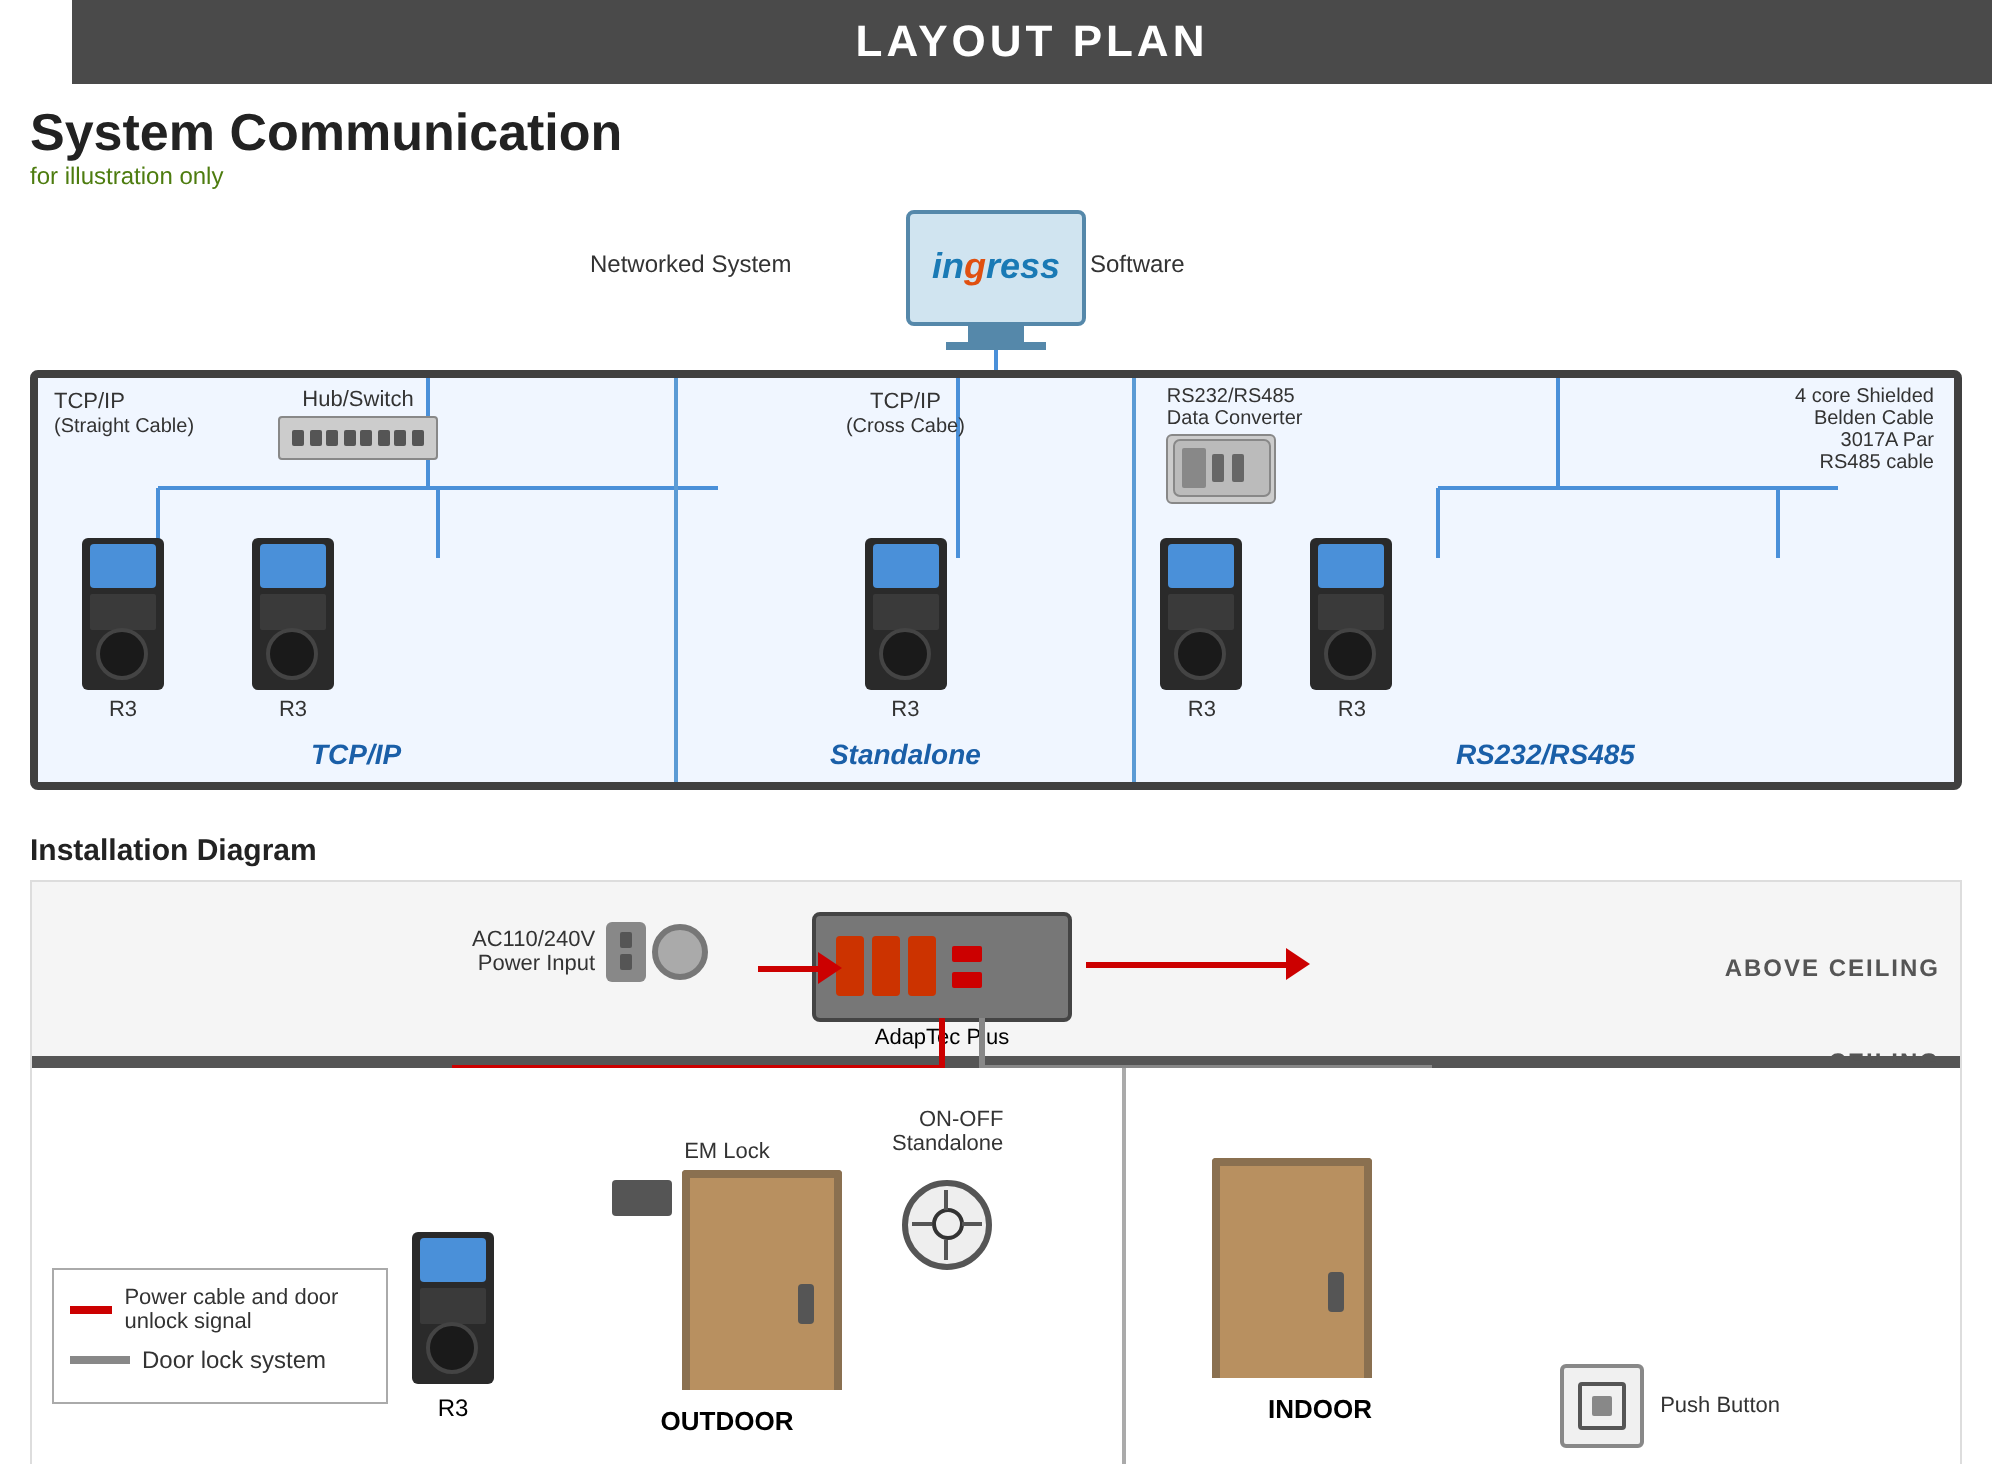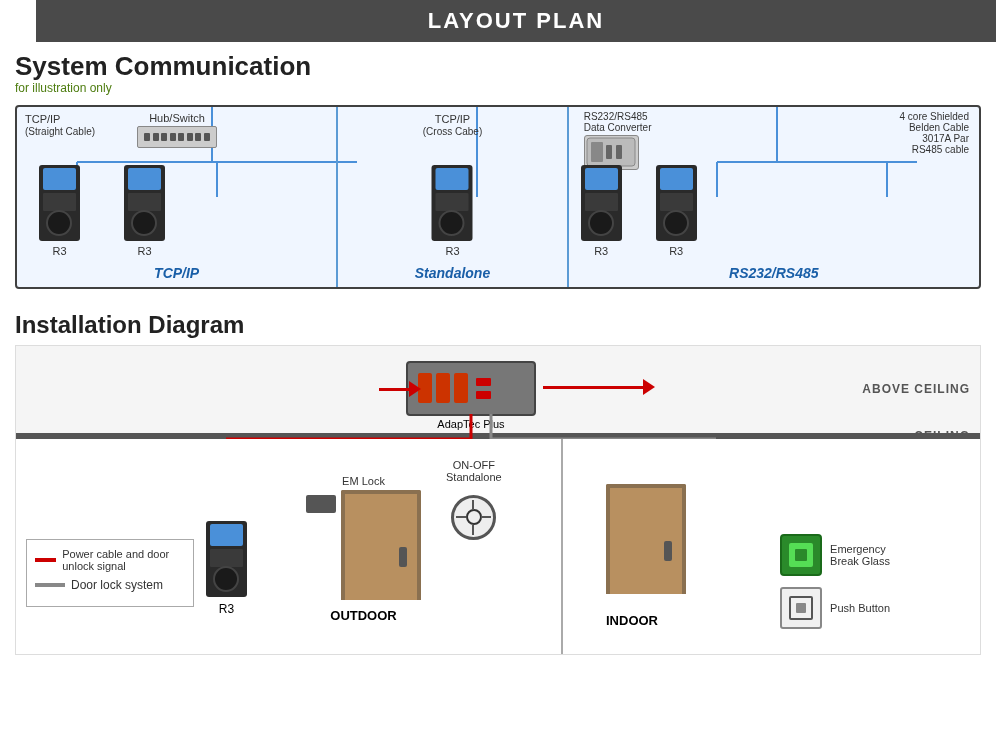"Networked System" div.network-top { html: none -> <div> <div> <span>Networked System</span> </div> <div> <span>Software</span> </div> <div> <div> <span>in<span>g</span>ress</span> </div> <div></div> <div></div> <div></div> </div> </div> }
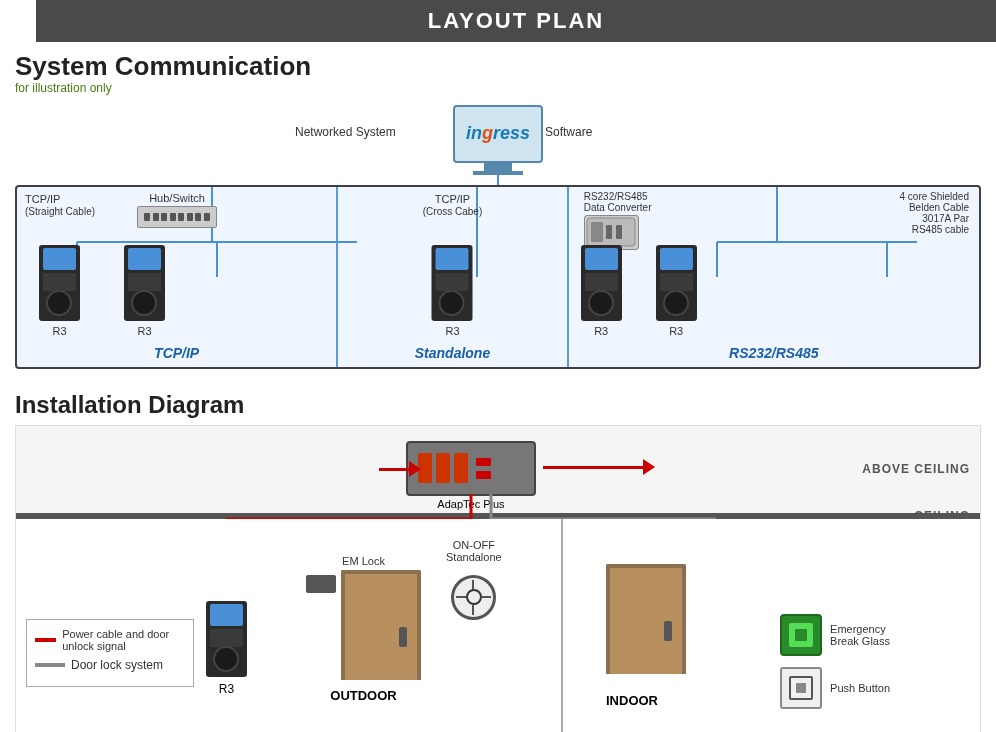"TCP/IP" .zones-container { border: 2px solid #404040 -> 4px solid #404040; height: 184px -> 210px }
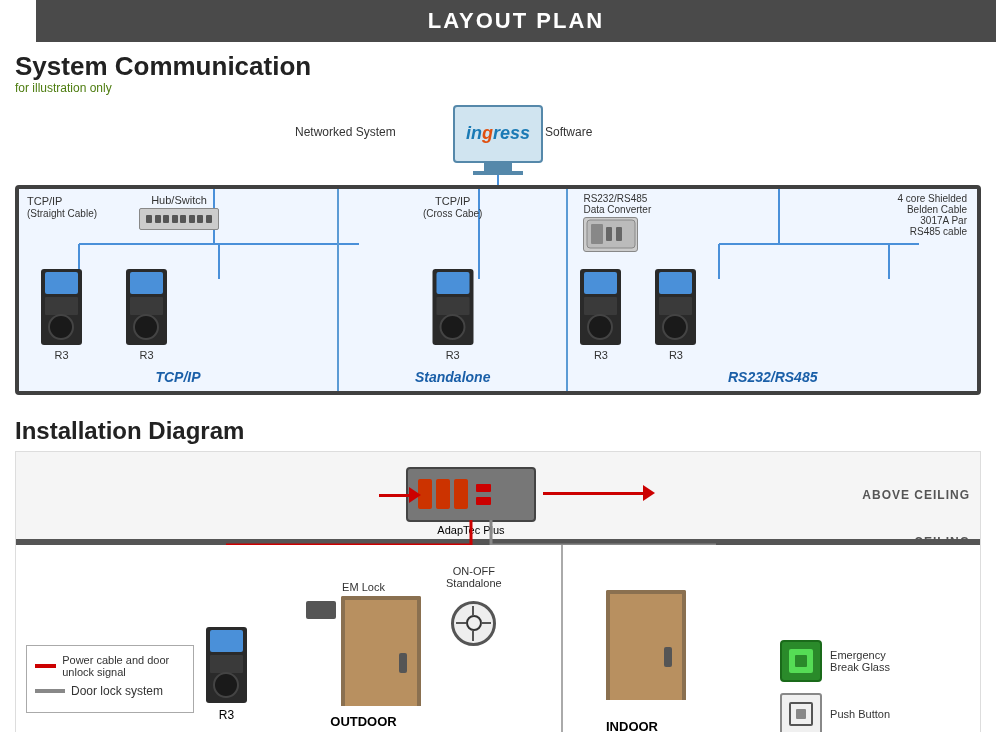"Installation Diagram" .install-title { font-size: 24px -> 15px }
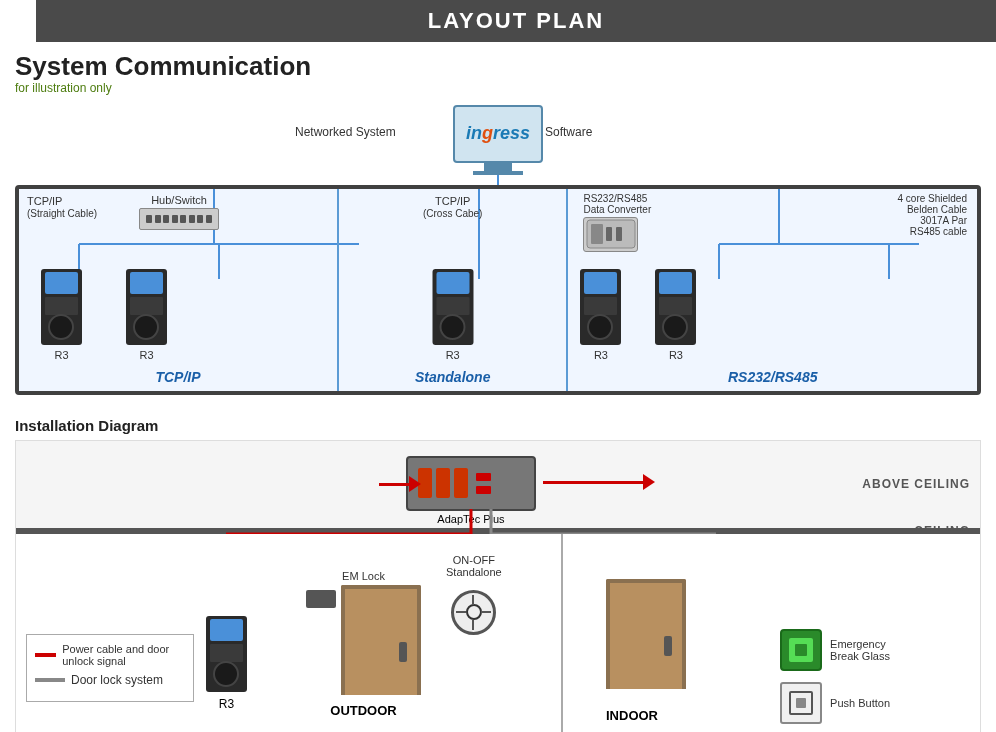"AC110/240V" div { html: none -> <div> <div> <span>AC110/240V</span><br> <span>Power Input</span> </div> <div> <div> <div></div> <div></div> </div> <div></div> </div> </div> }
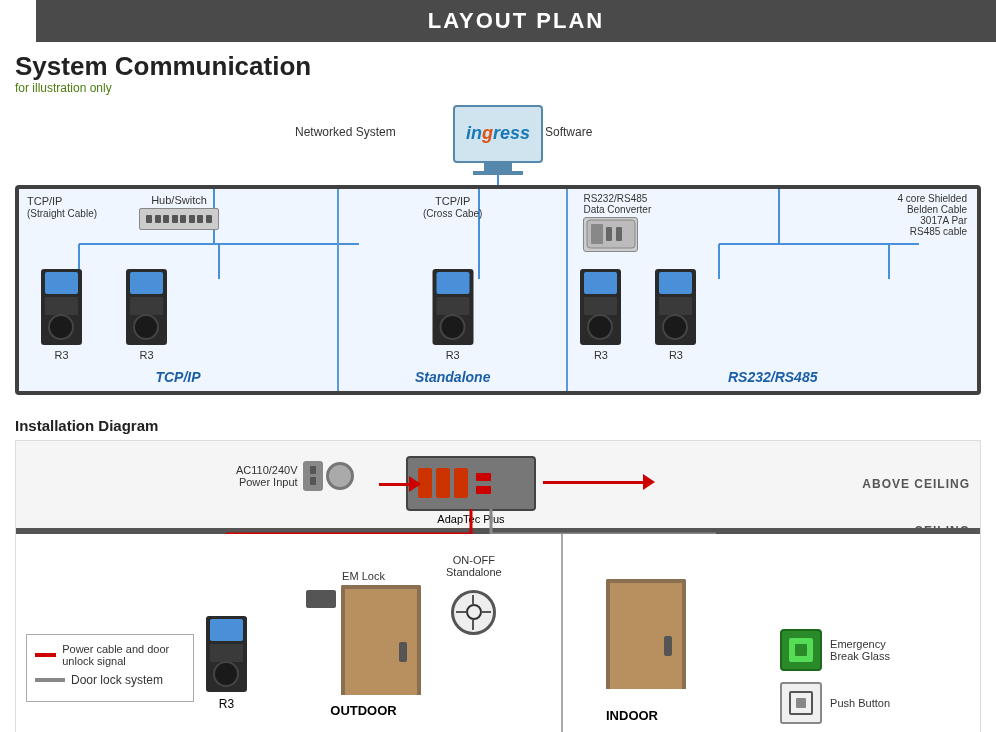"ON-OFF" div { text-align: center -> right }
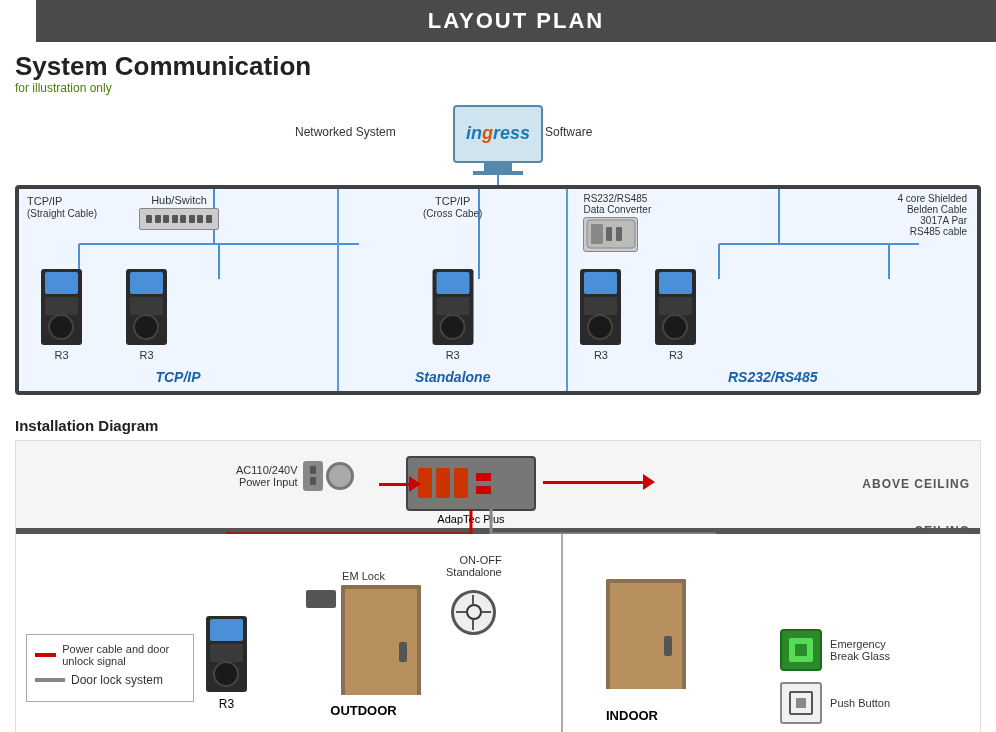"Emergency" div { html: <div> <div> <div> <div></div> </div> </div> <div> <span>Emergency</span><br> <span>Break Glass</span> </div> </div> -> none }
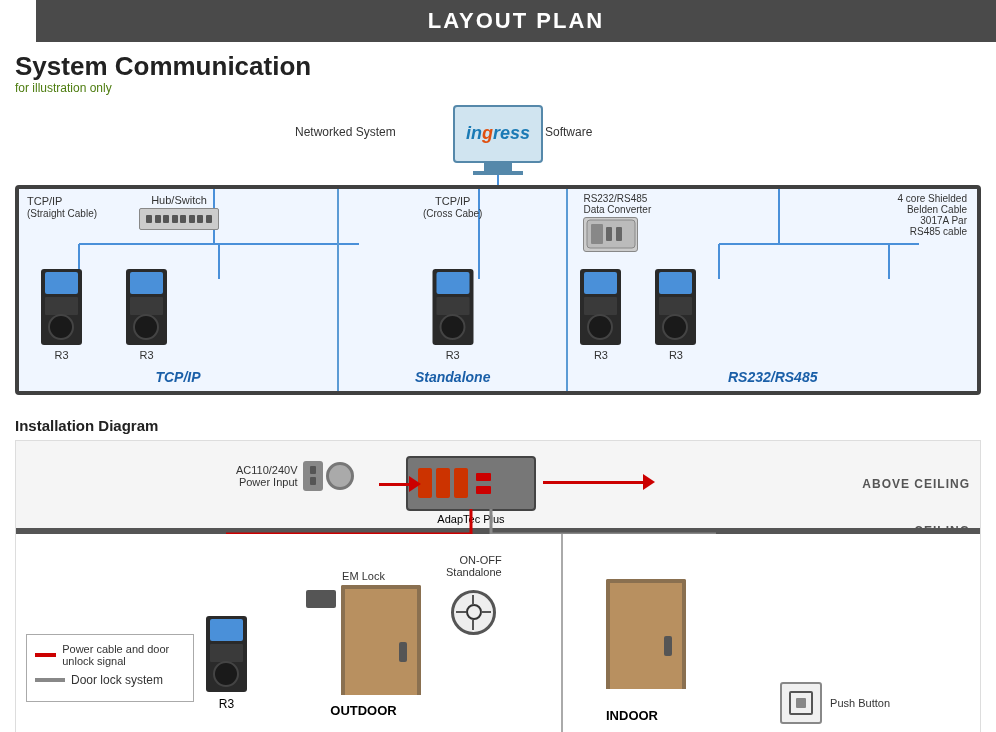"INDOOR" div { margin-top: 19px -> 8px; text-align: left -> right }
